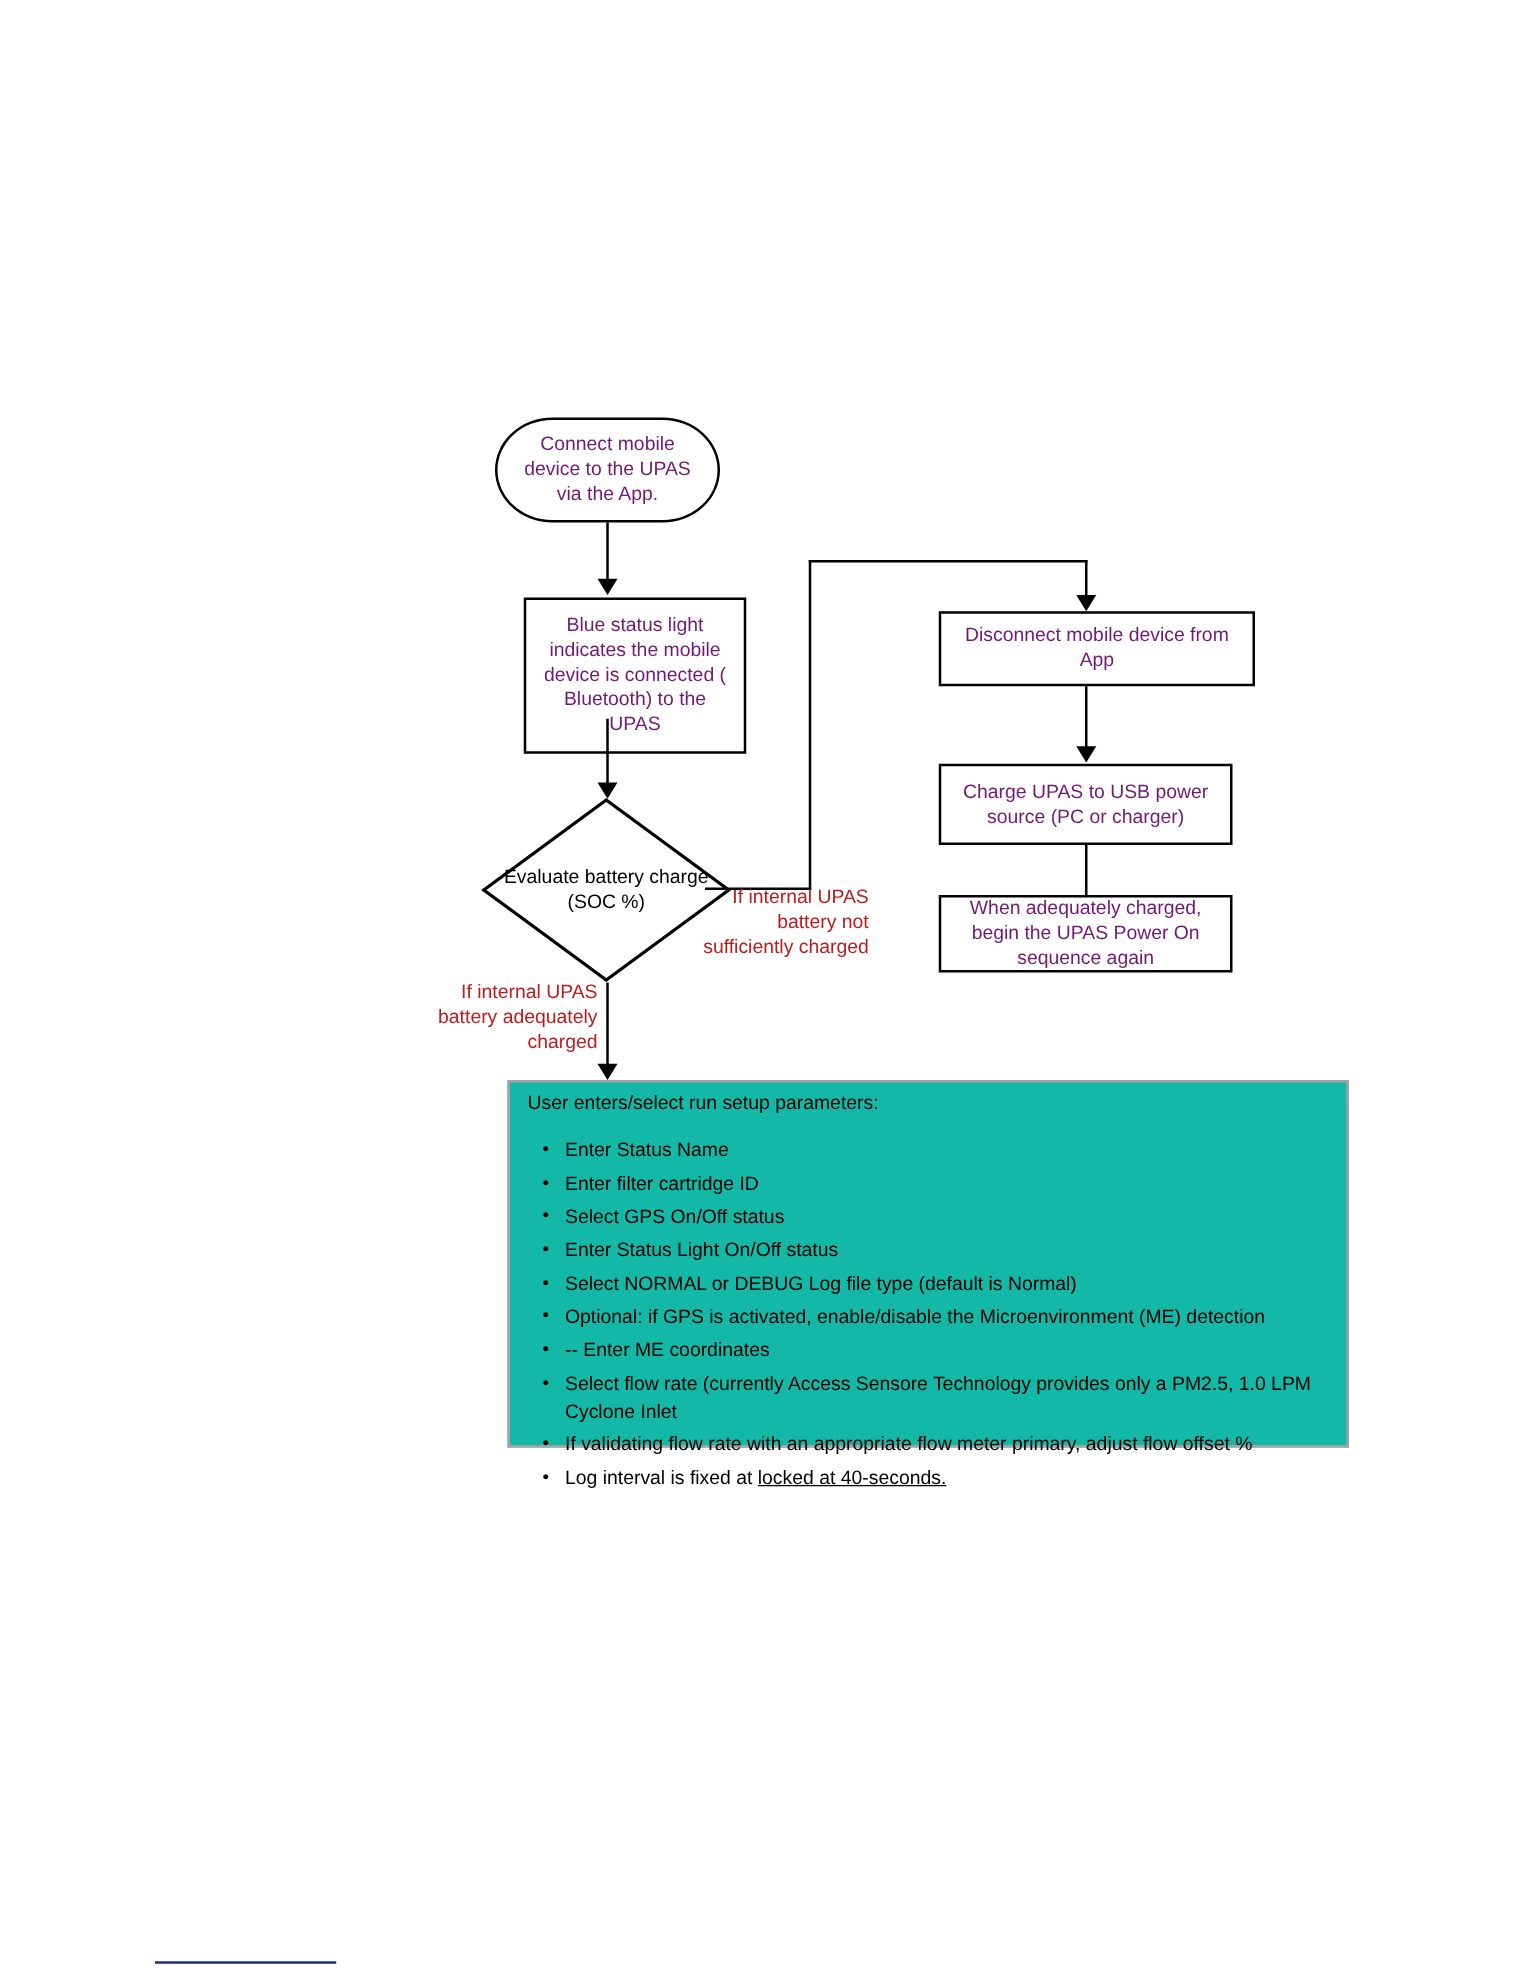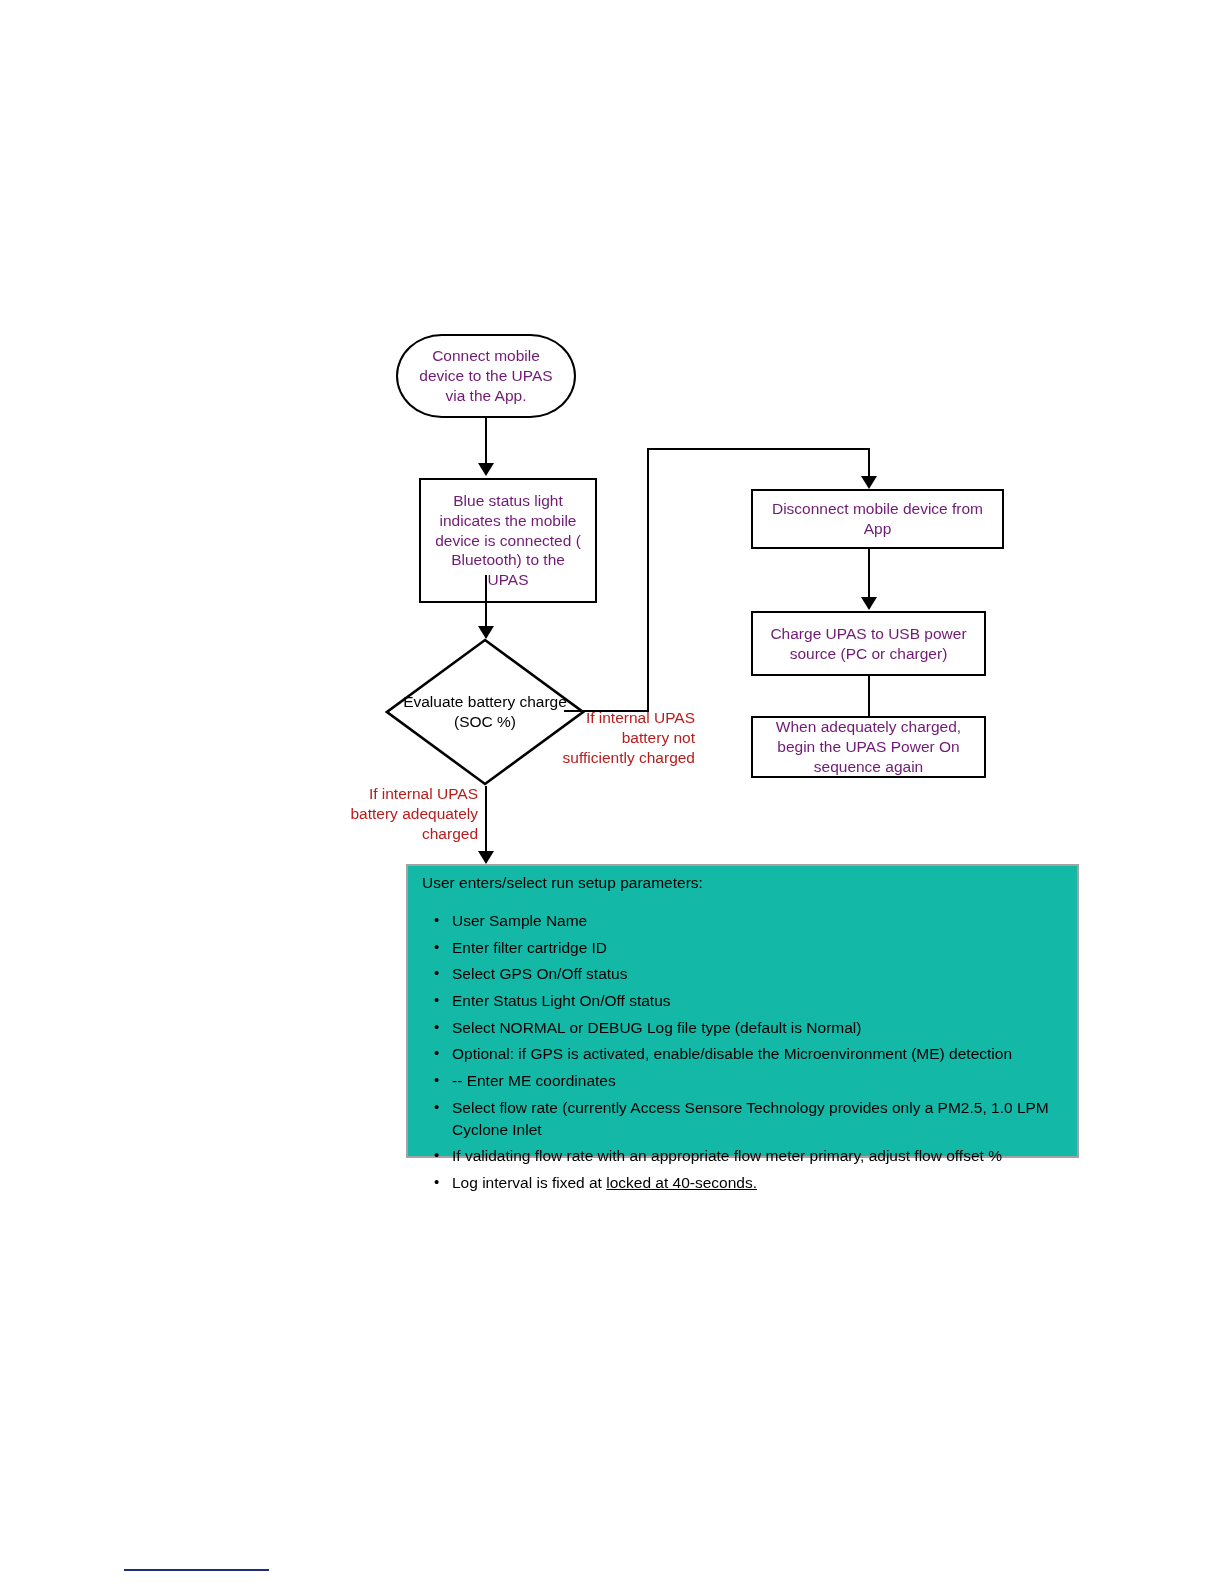"User Sample Name" span { text: User Sample -> Enter Status }
